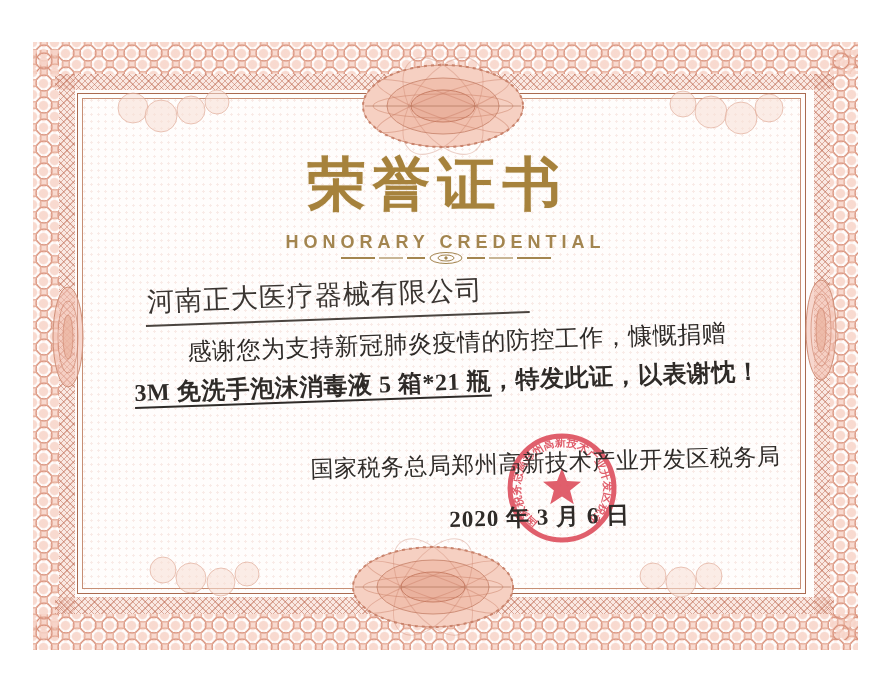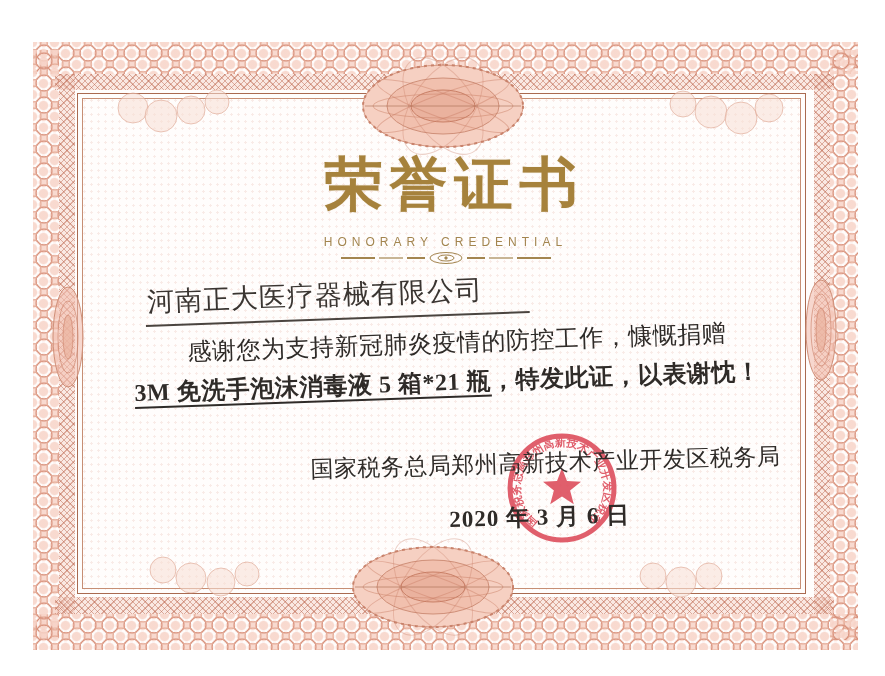"荣誉证书" .title-wrap { left: 42px -> 25px }
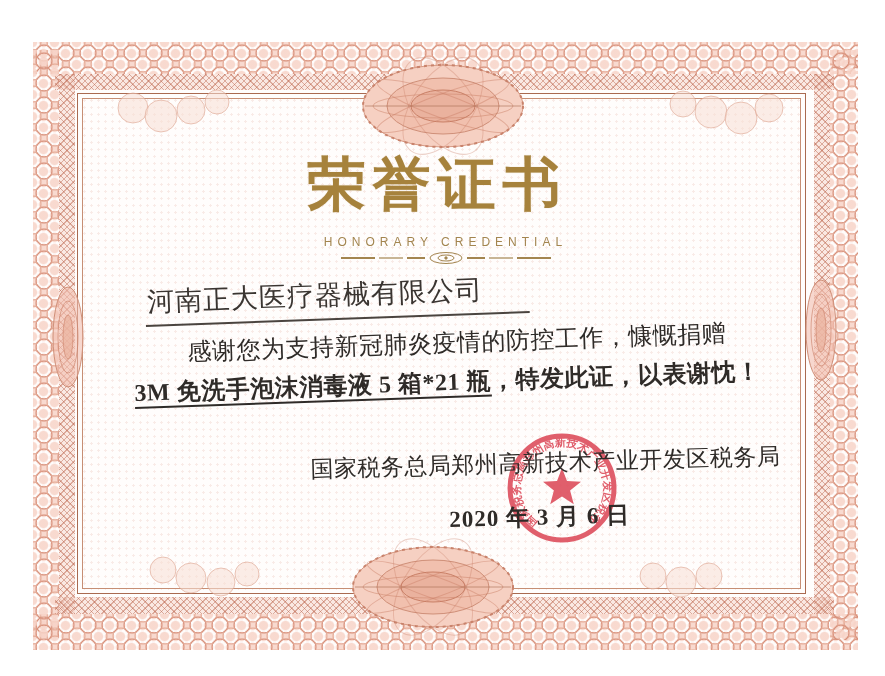"HONORARY CREDENTIAL" .subtitle { font-size: 12px -> 18px; font-weight: normal -> bold }
